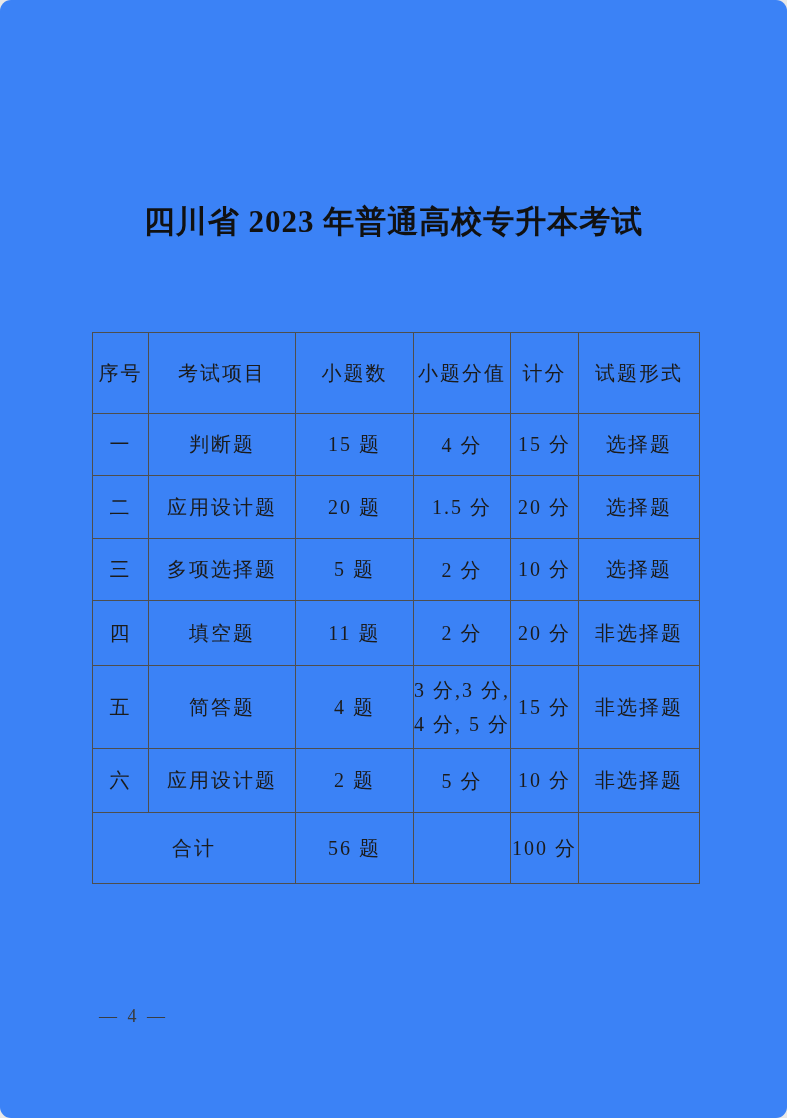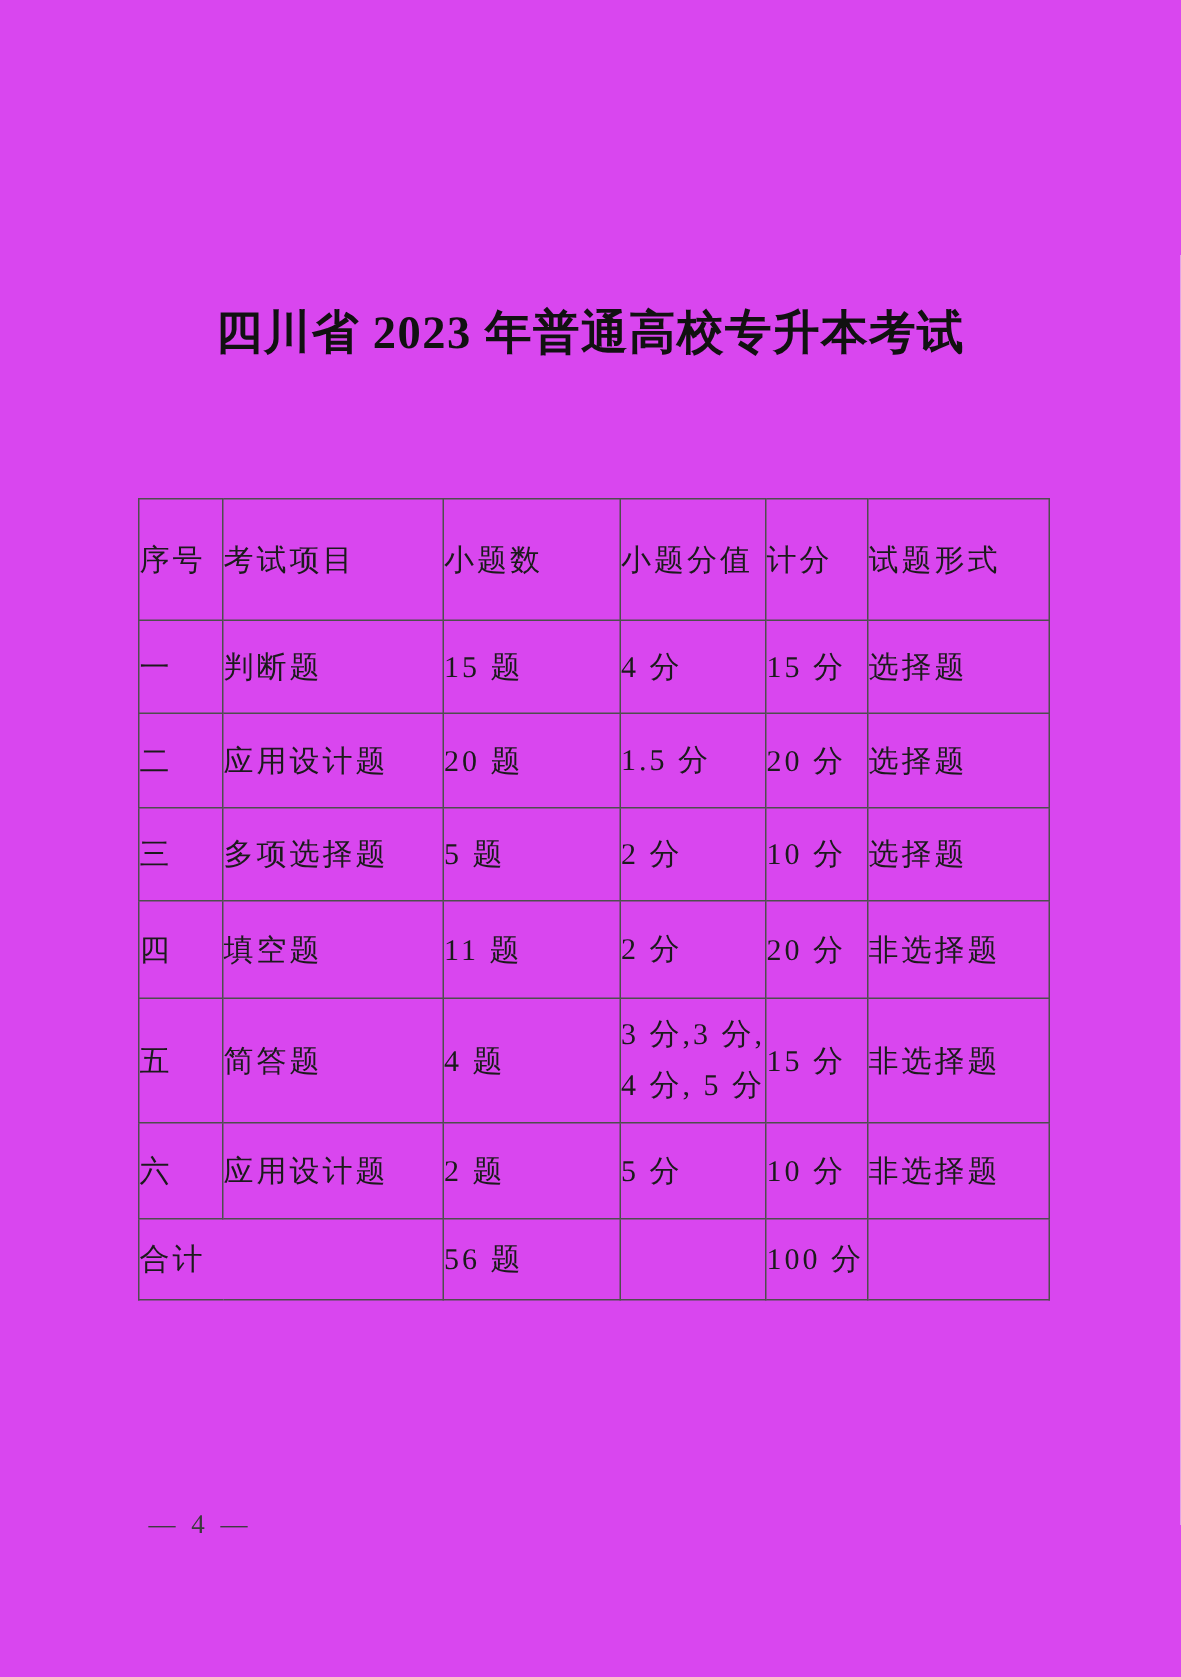"四川省 2023 年普通高校专升本考试" .page { background: #d946ef -> #3b82f6; border-radius: none -> 11px }
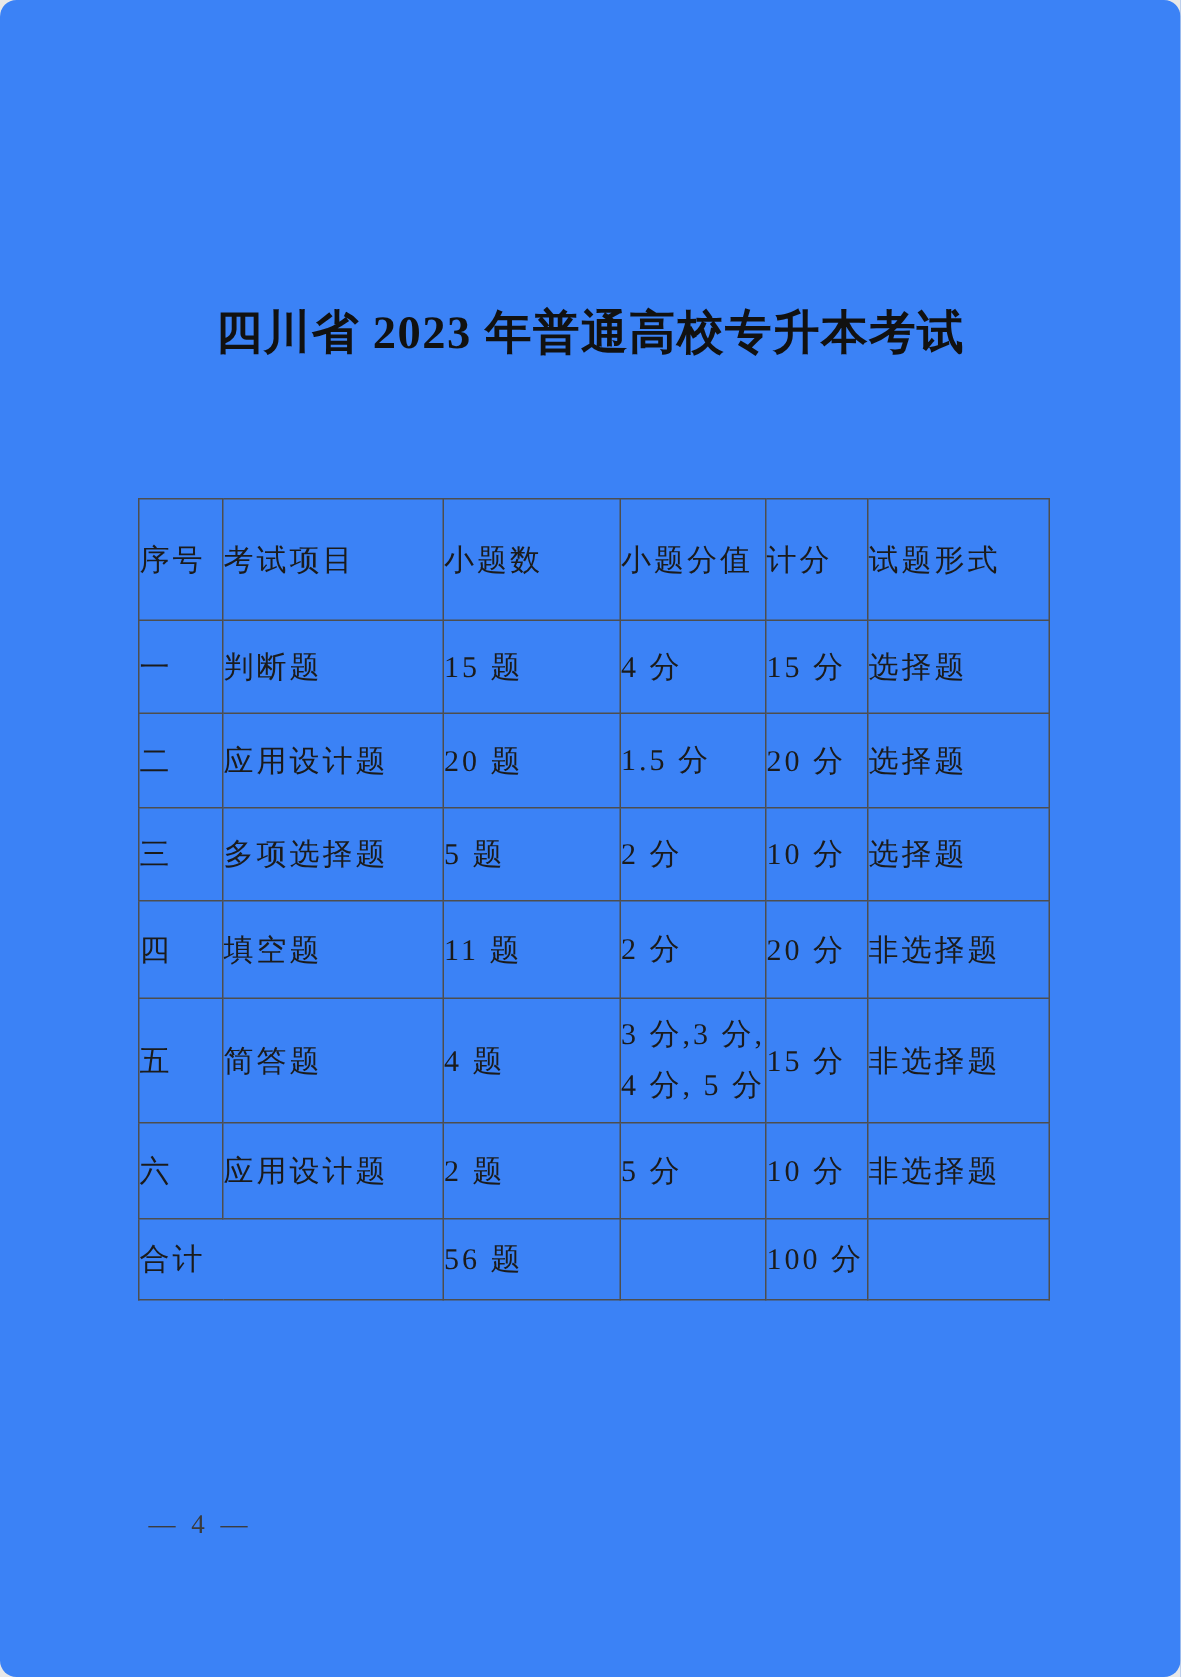"序号" table.exam-table th, table.exam-table td { text-align: left -> center }
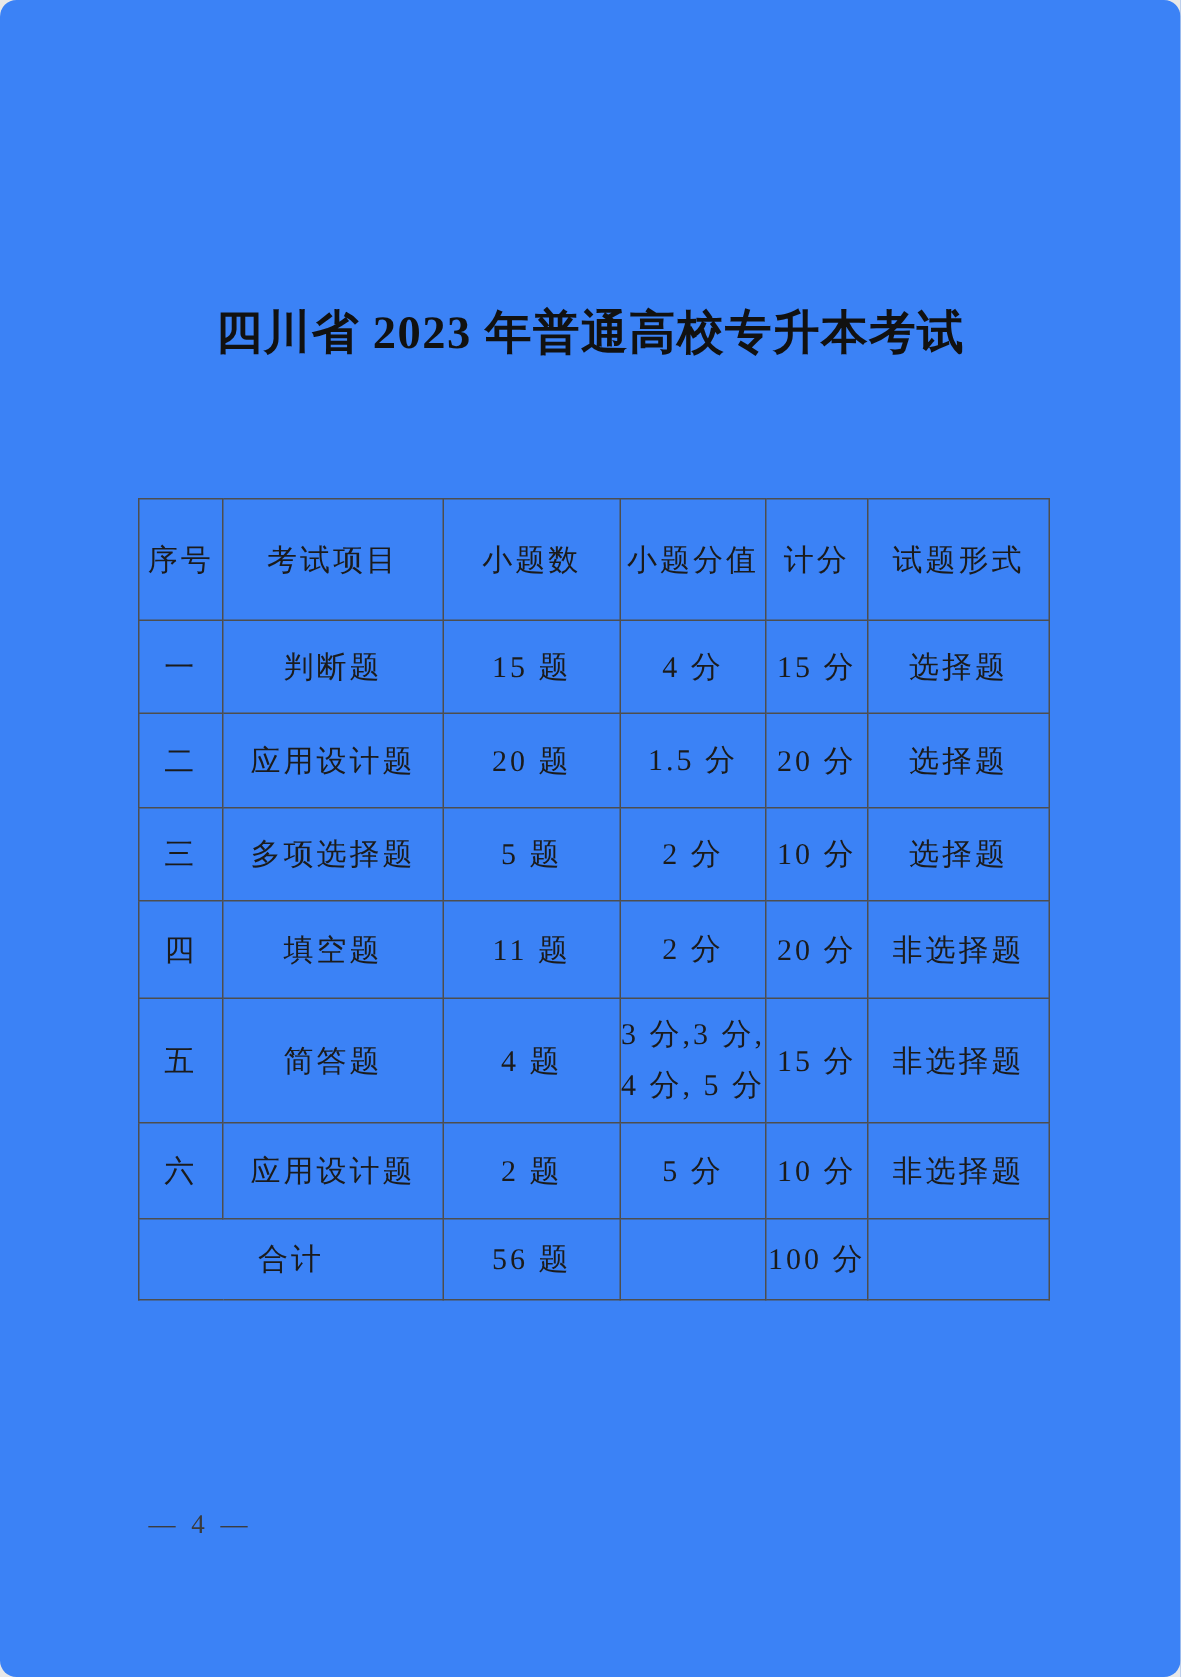"合计" tr.total-row { height: 54px -> 71px }
